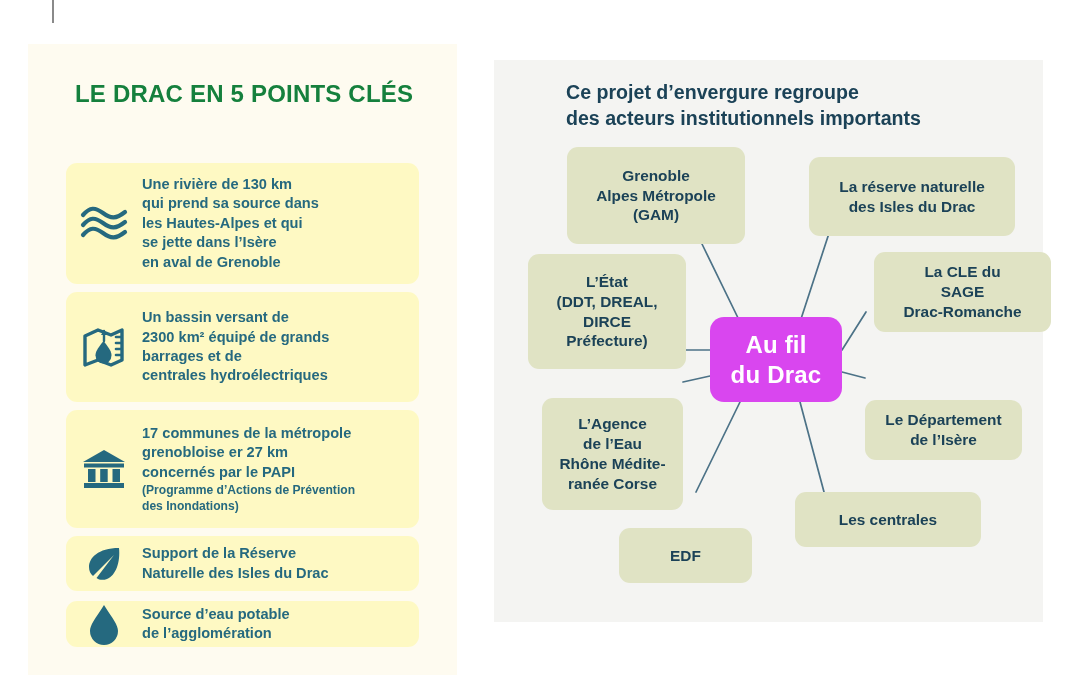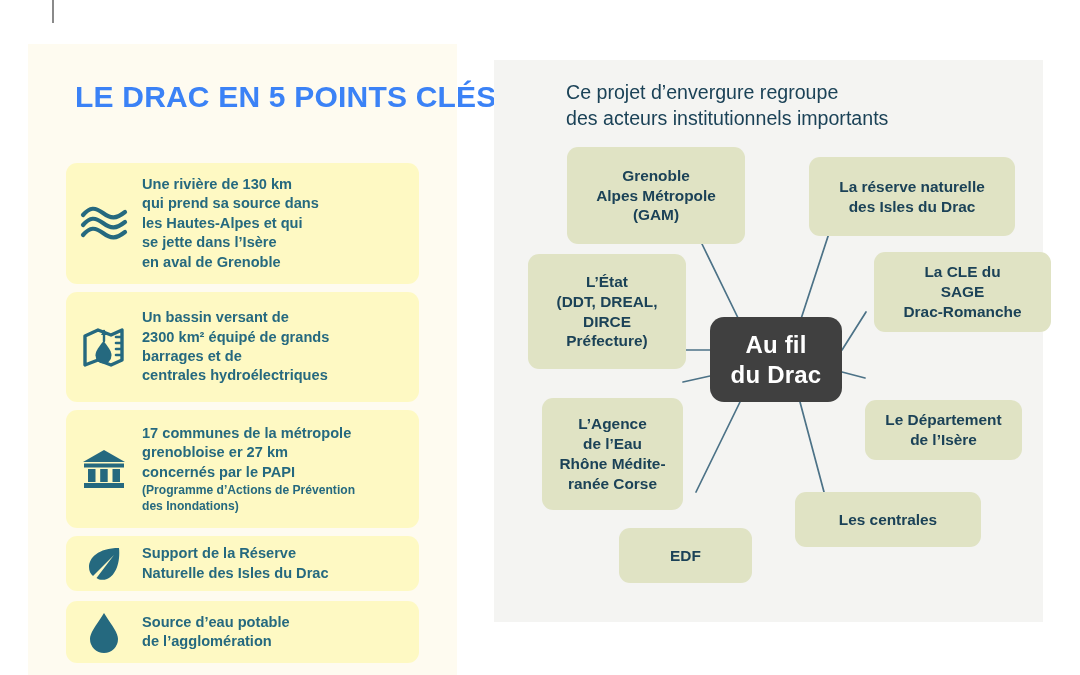"LE DRAC EN 5 POINTS" #left-title { color: #3b82f6 -> #15803d; font-size: 30px -> 24px }
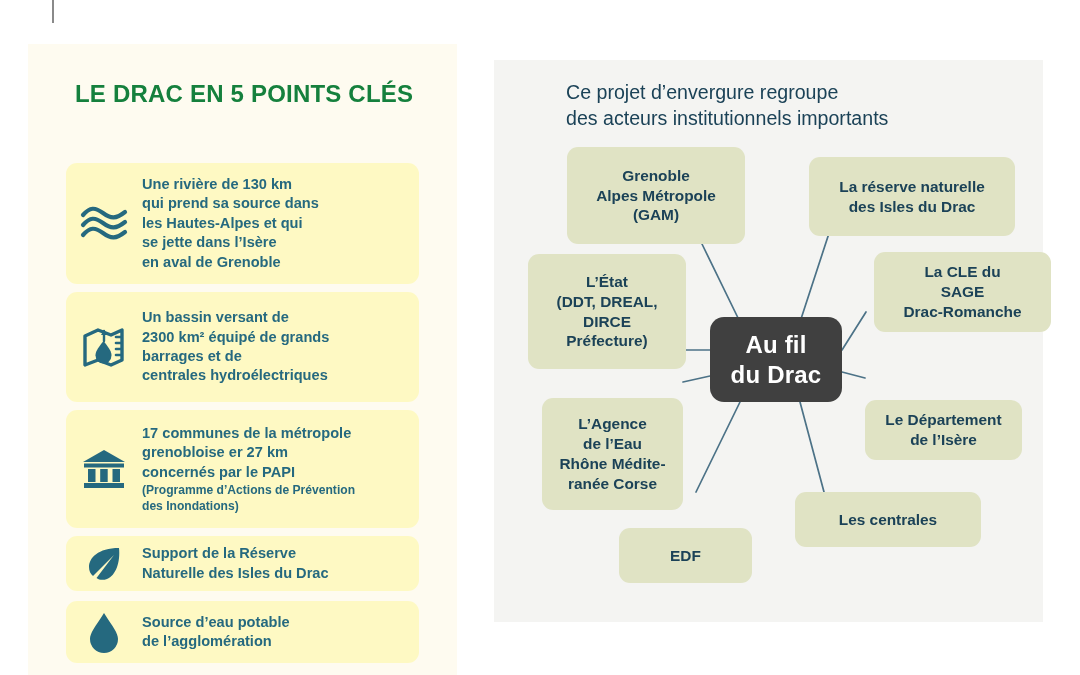"Ce projet d’envergure regroupe" #right-title { font-weight: normal -> bold }
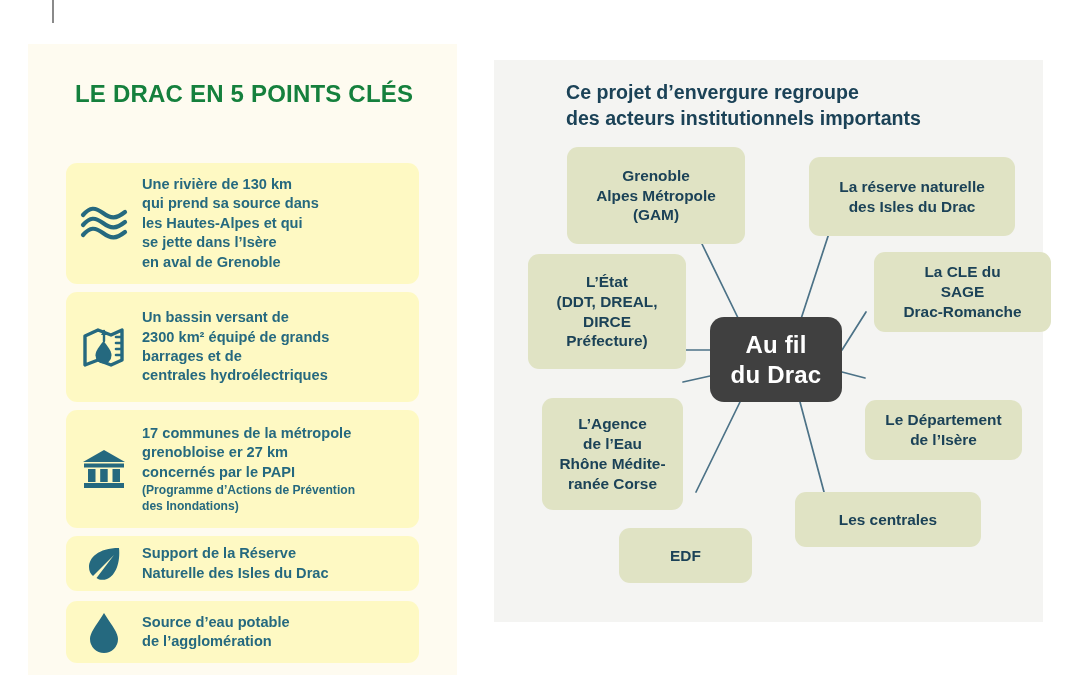"Au fil" #hub { background: #404040 -> #d946ef }
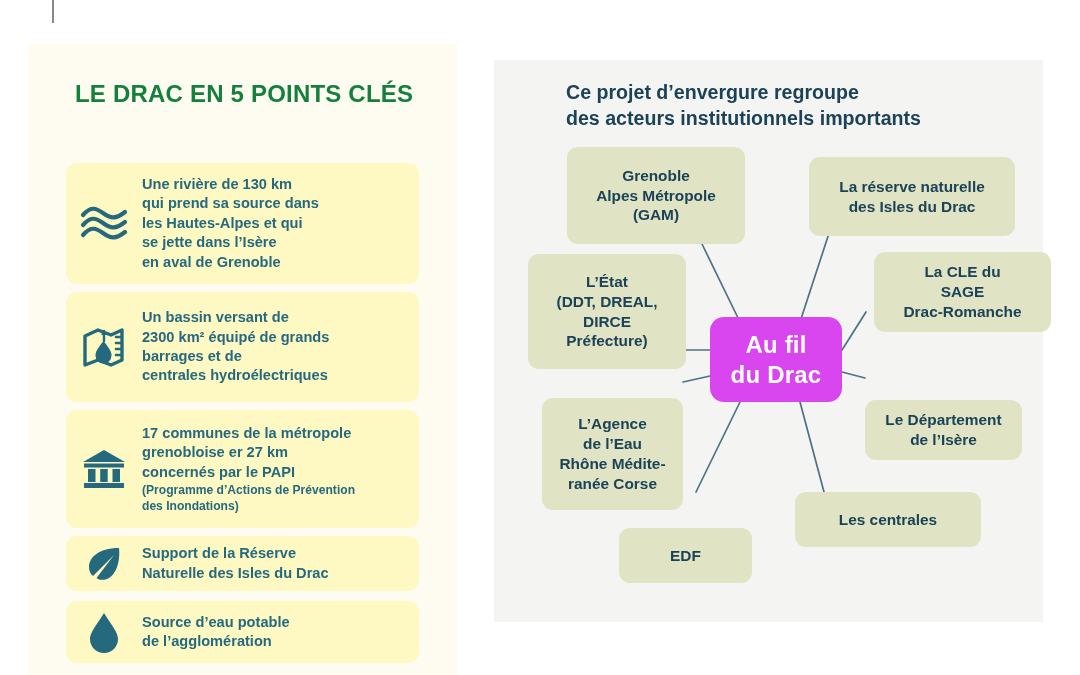"Source d’eau potable" #card-4 { height: 62px -> 46px }
